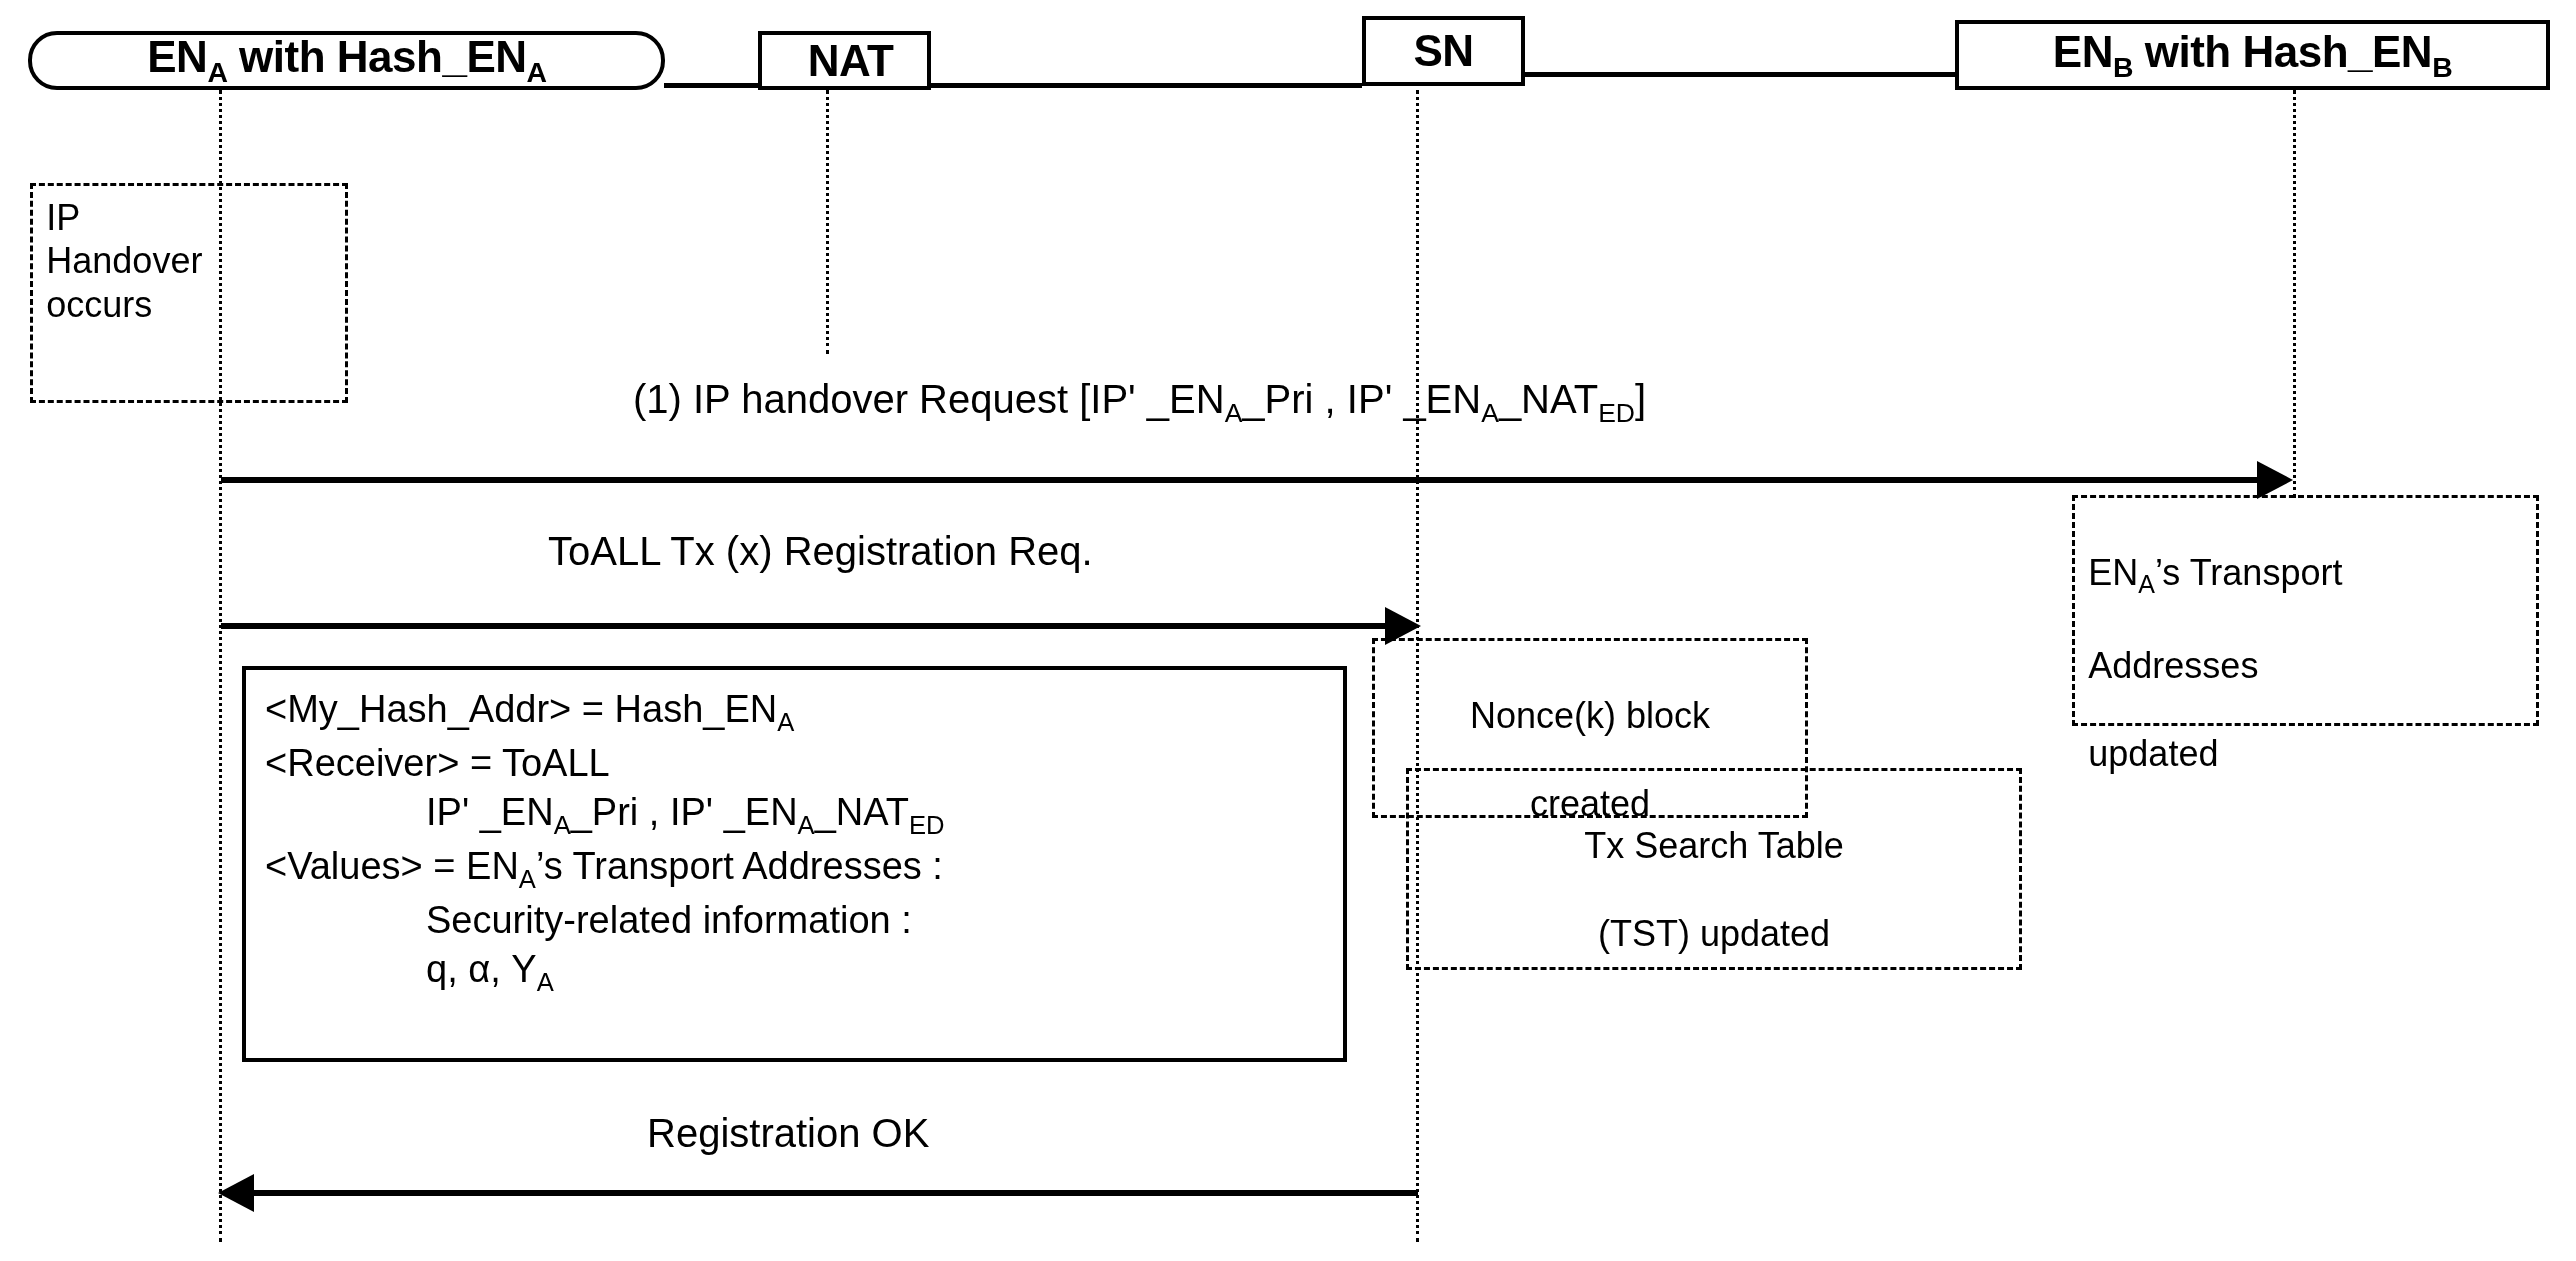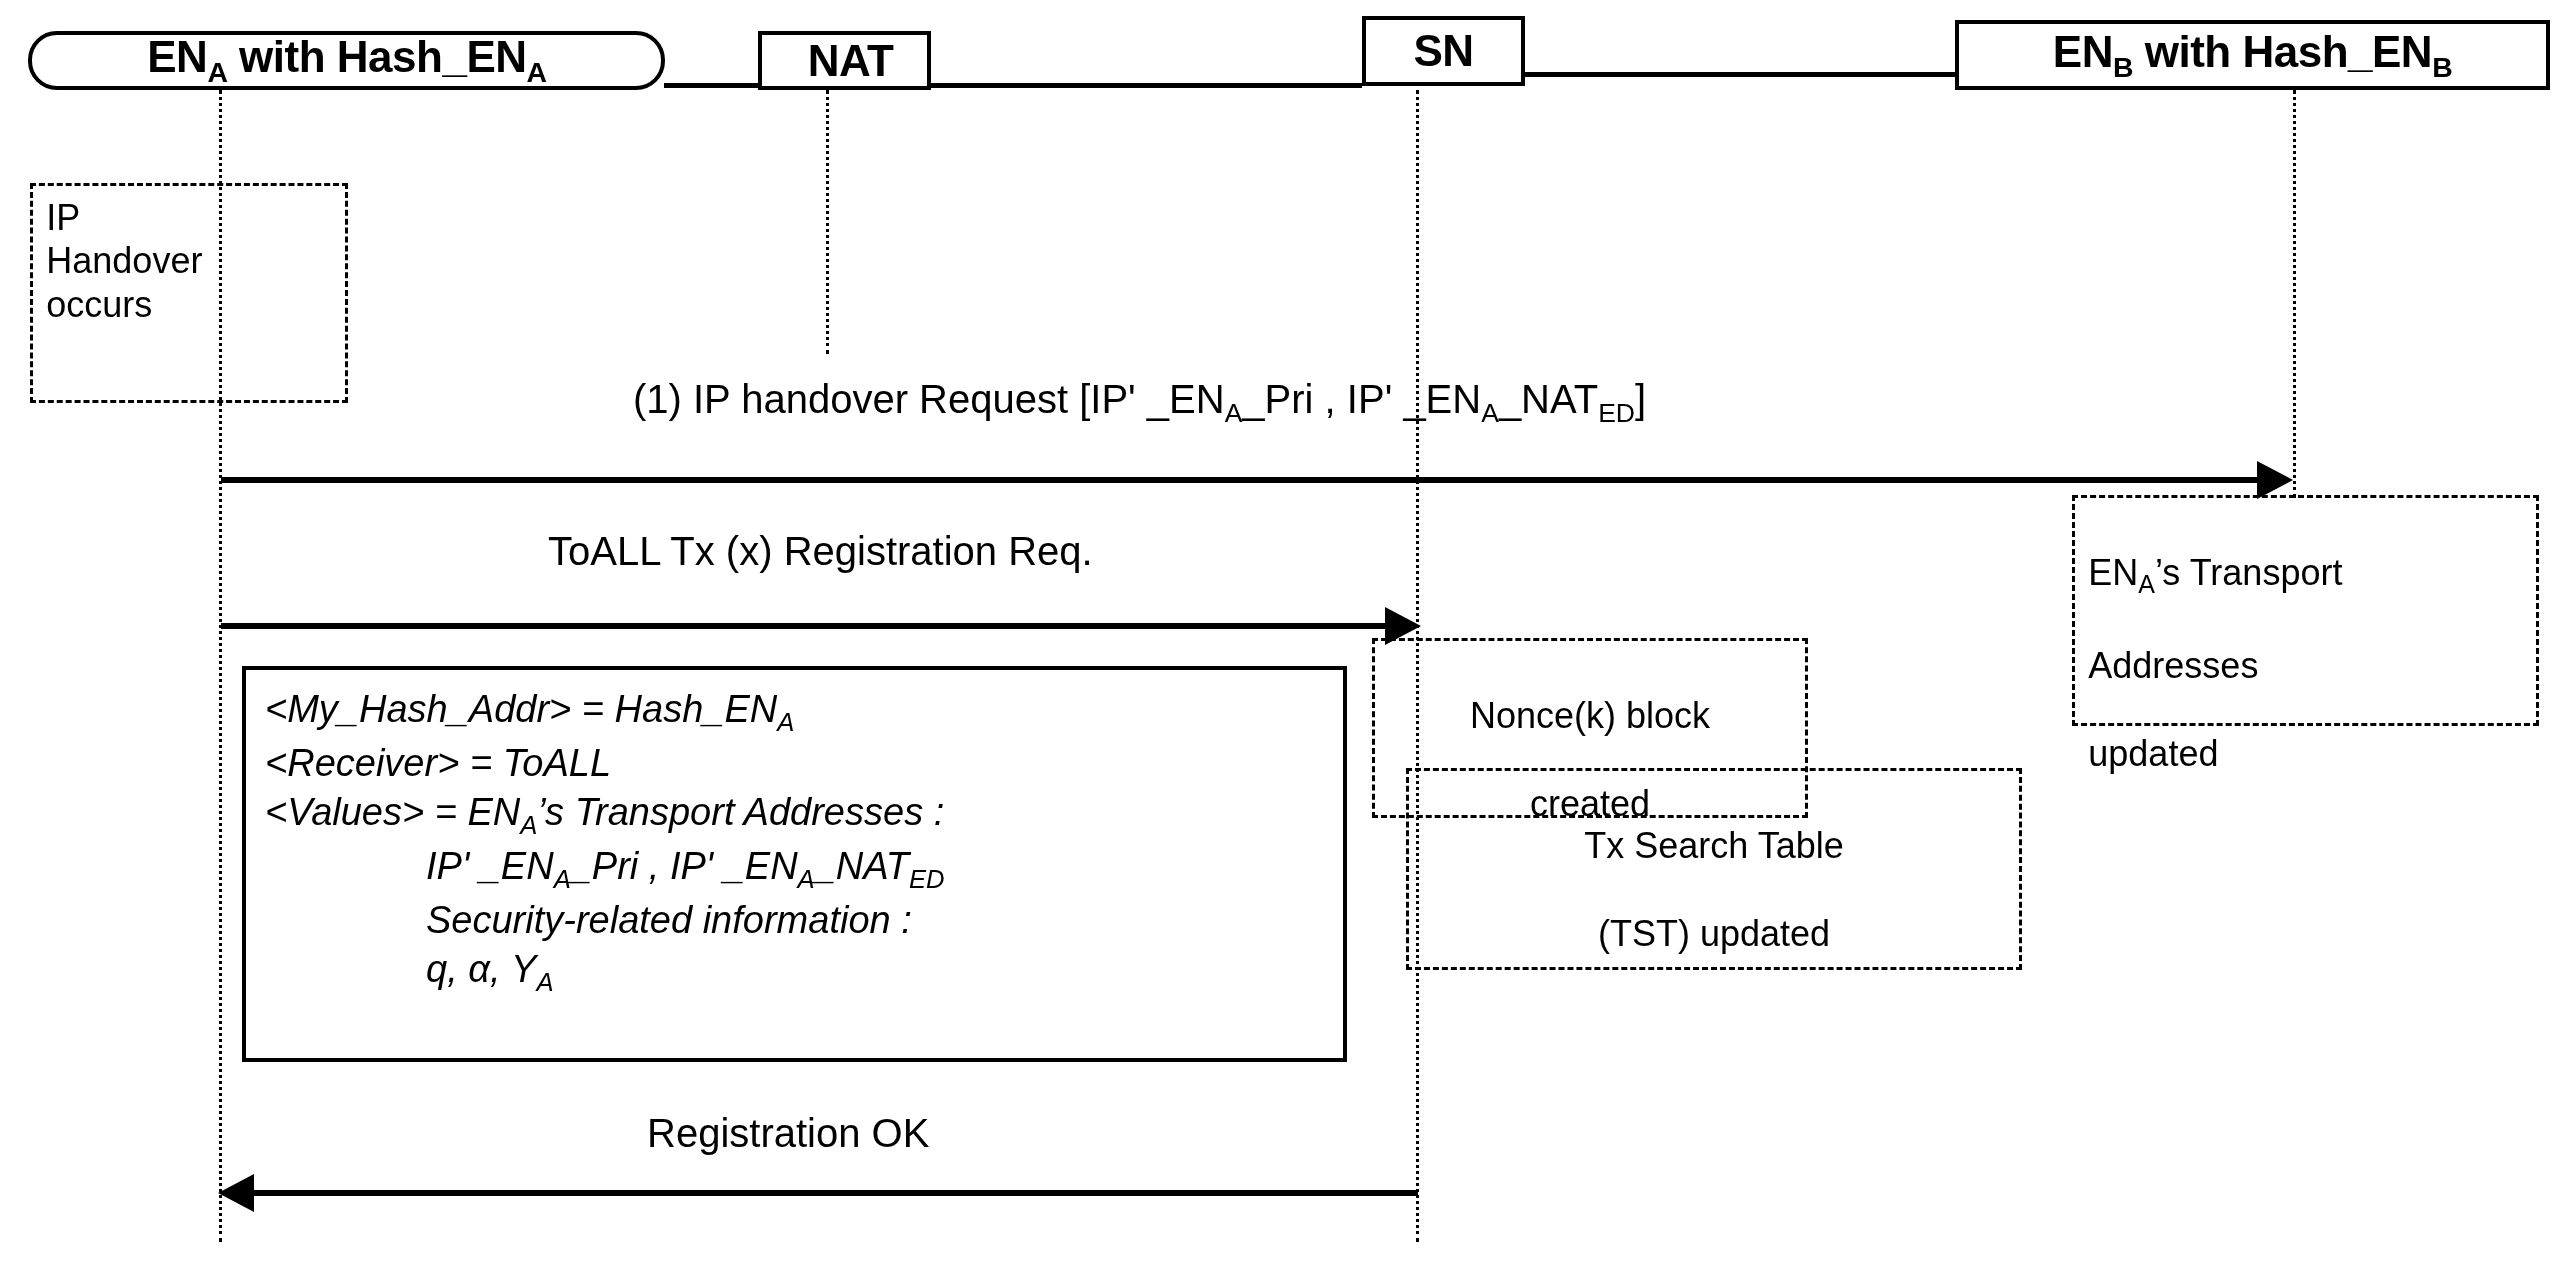"<My_Hash_Addr> = Hash_ENA" .msgbox { font-style: italic -> none }
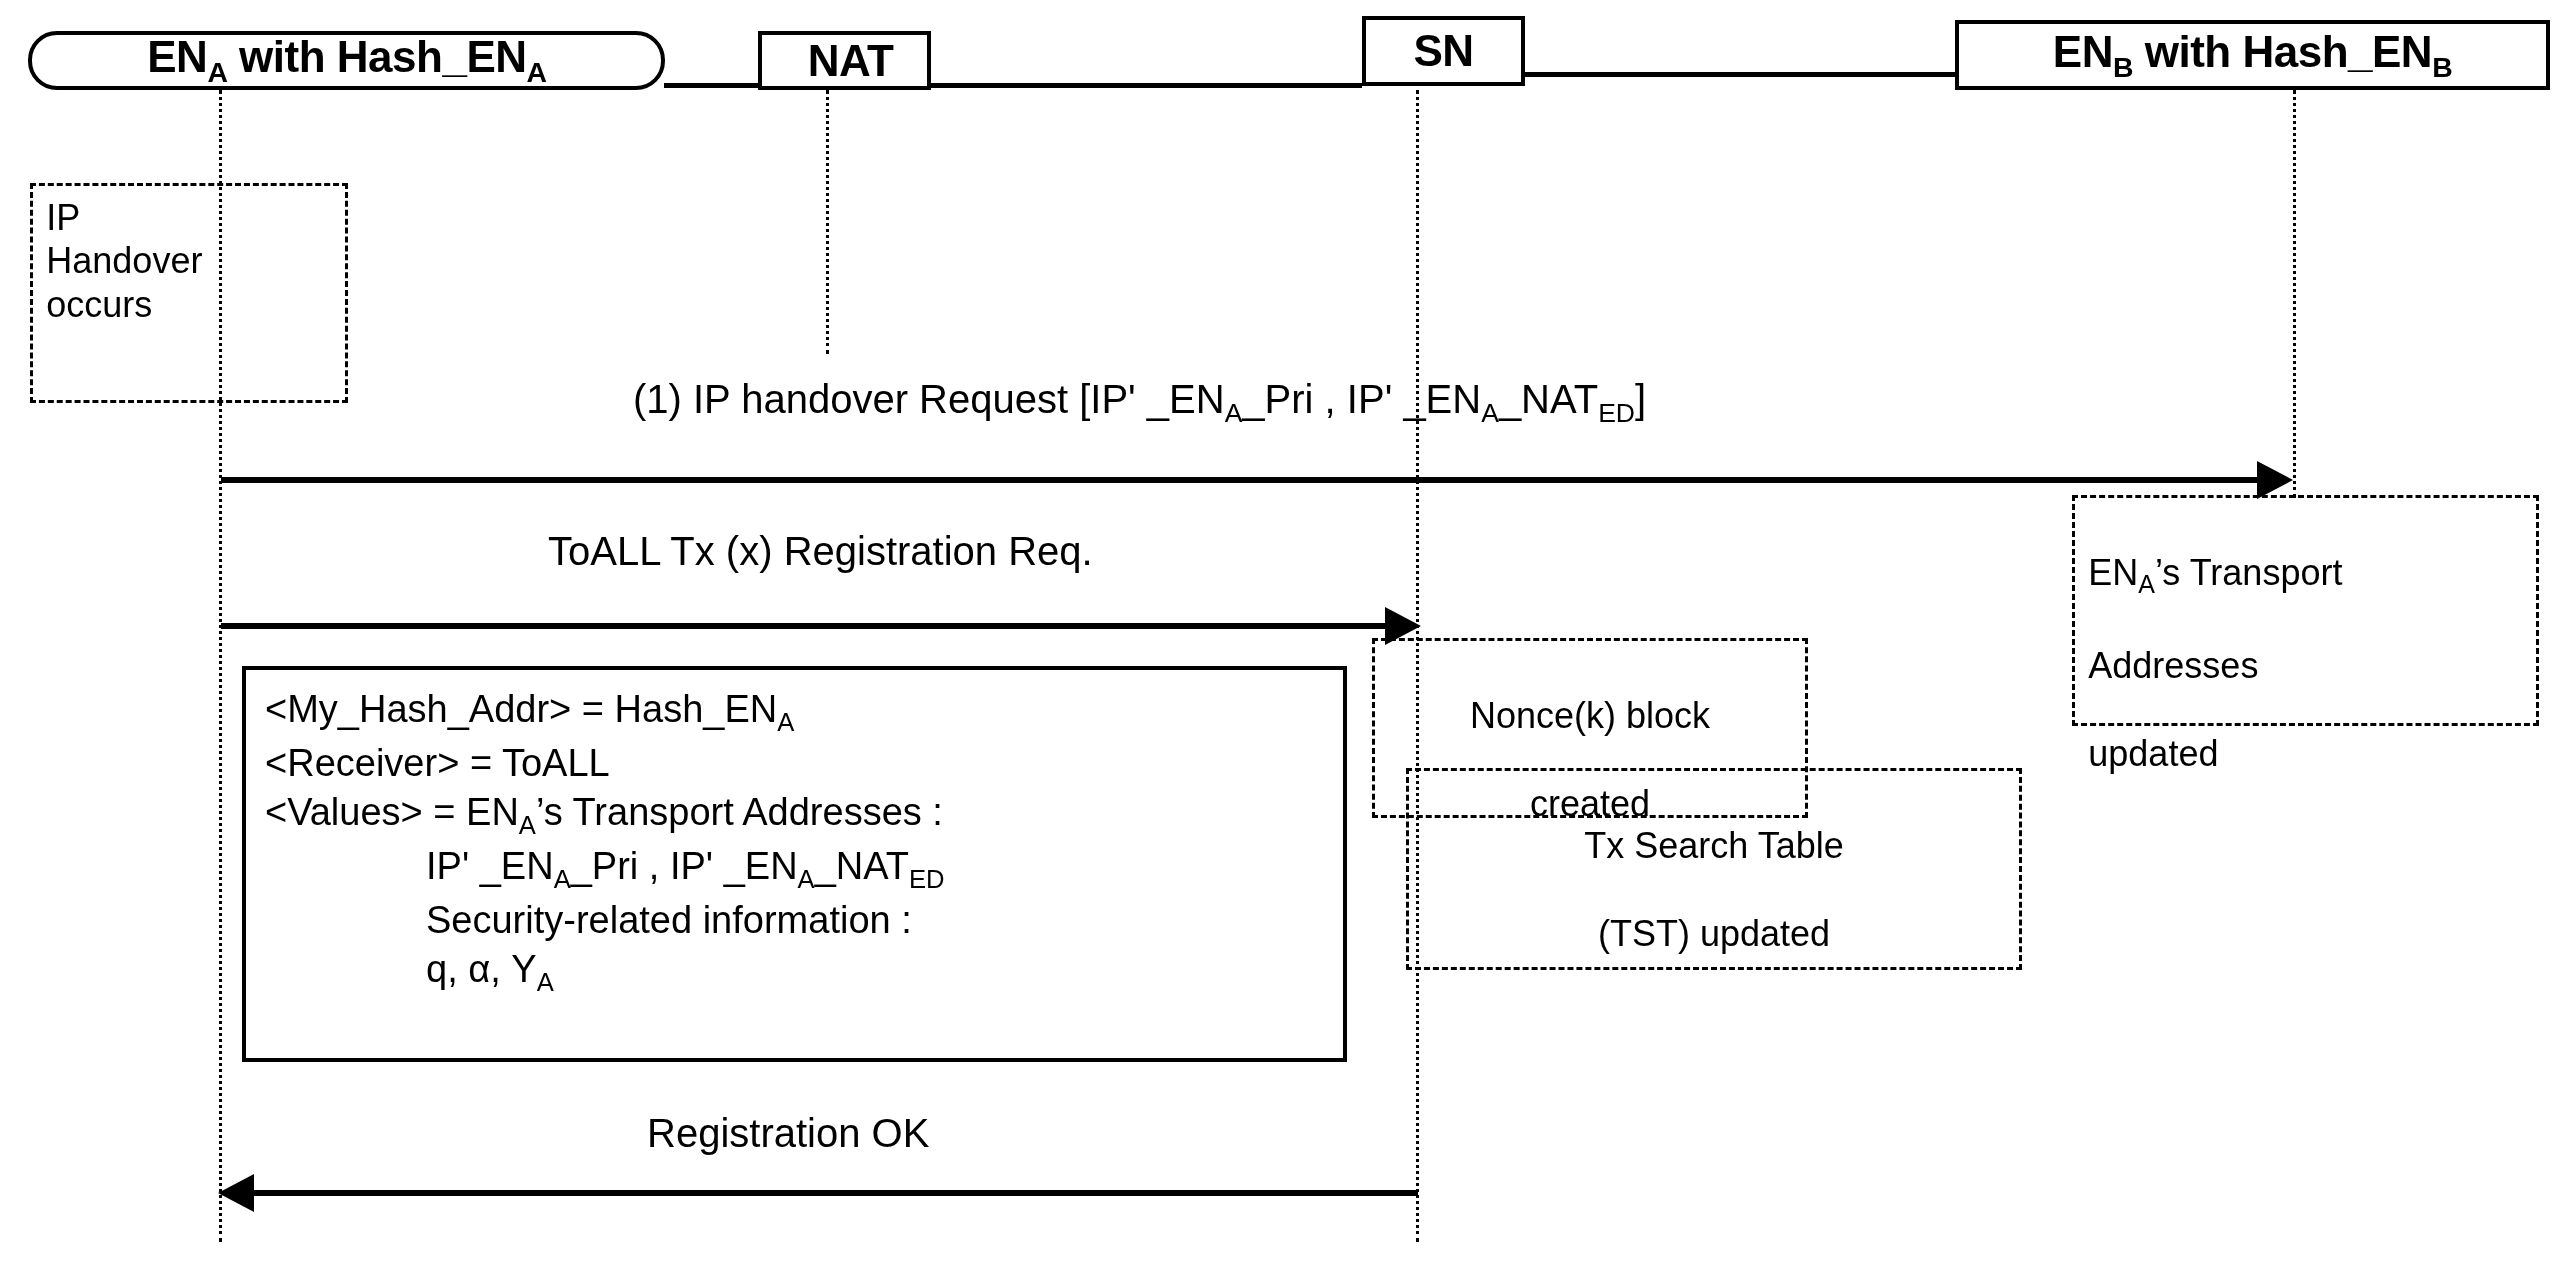"<Values> = ENA’s Transport Addresses" div.row { order: before "IP' _ENA_Pri , IP' _ENA_NATED" -> after "IP' _ENA_Pri , IP' _ENA_NATED" }
